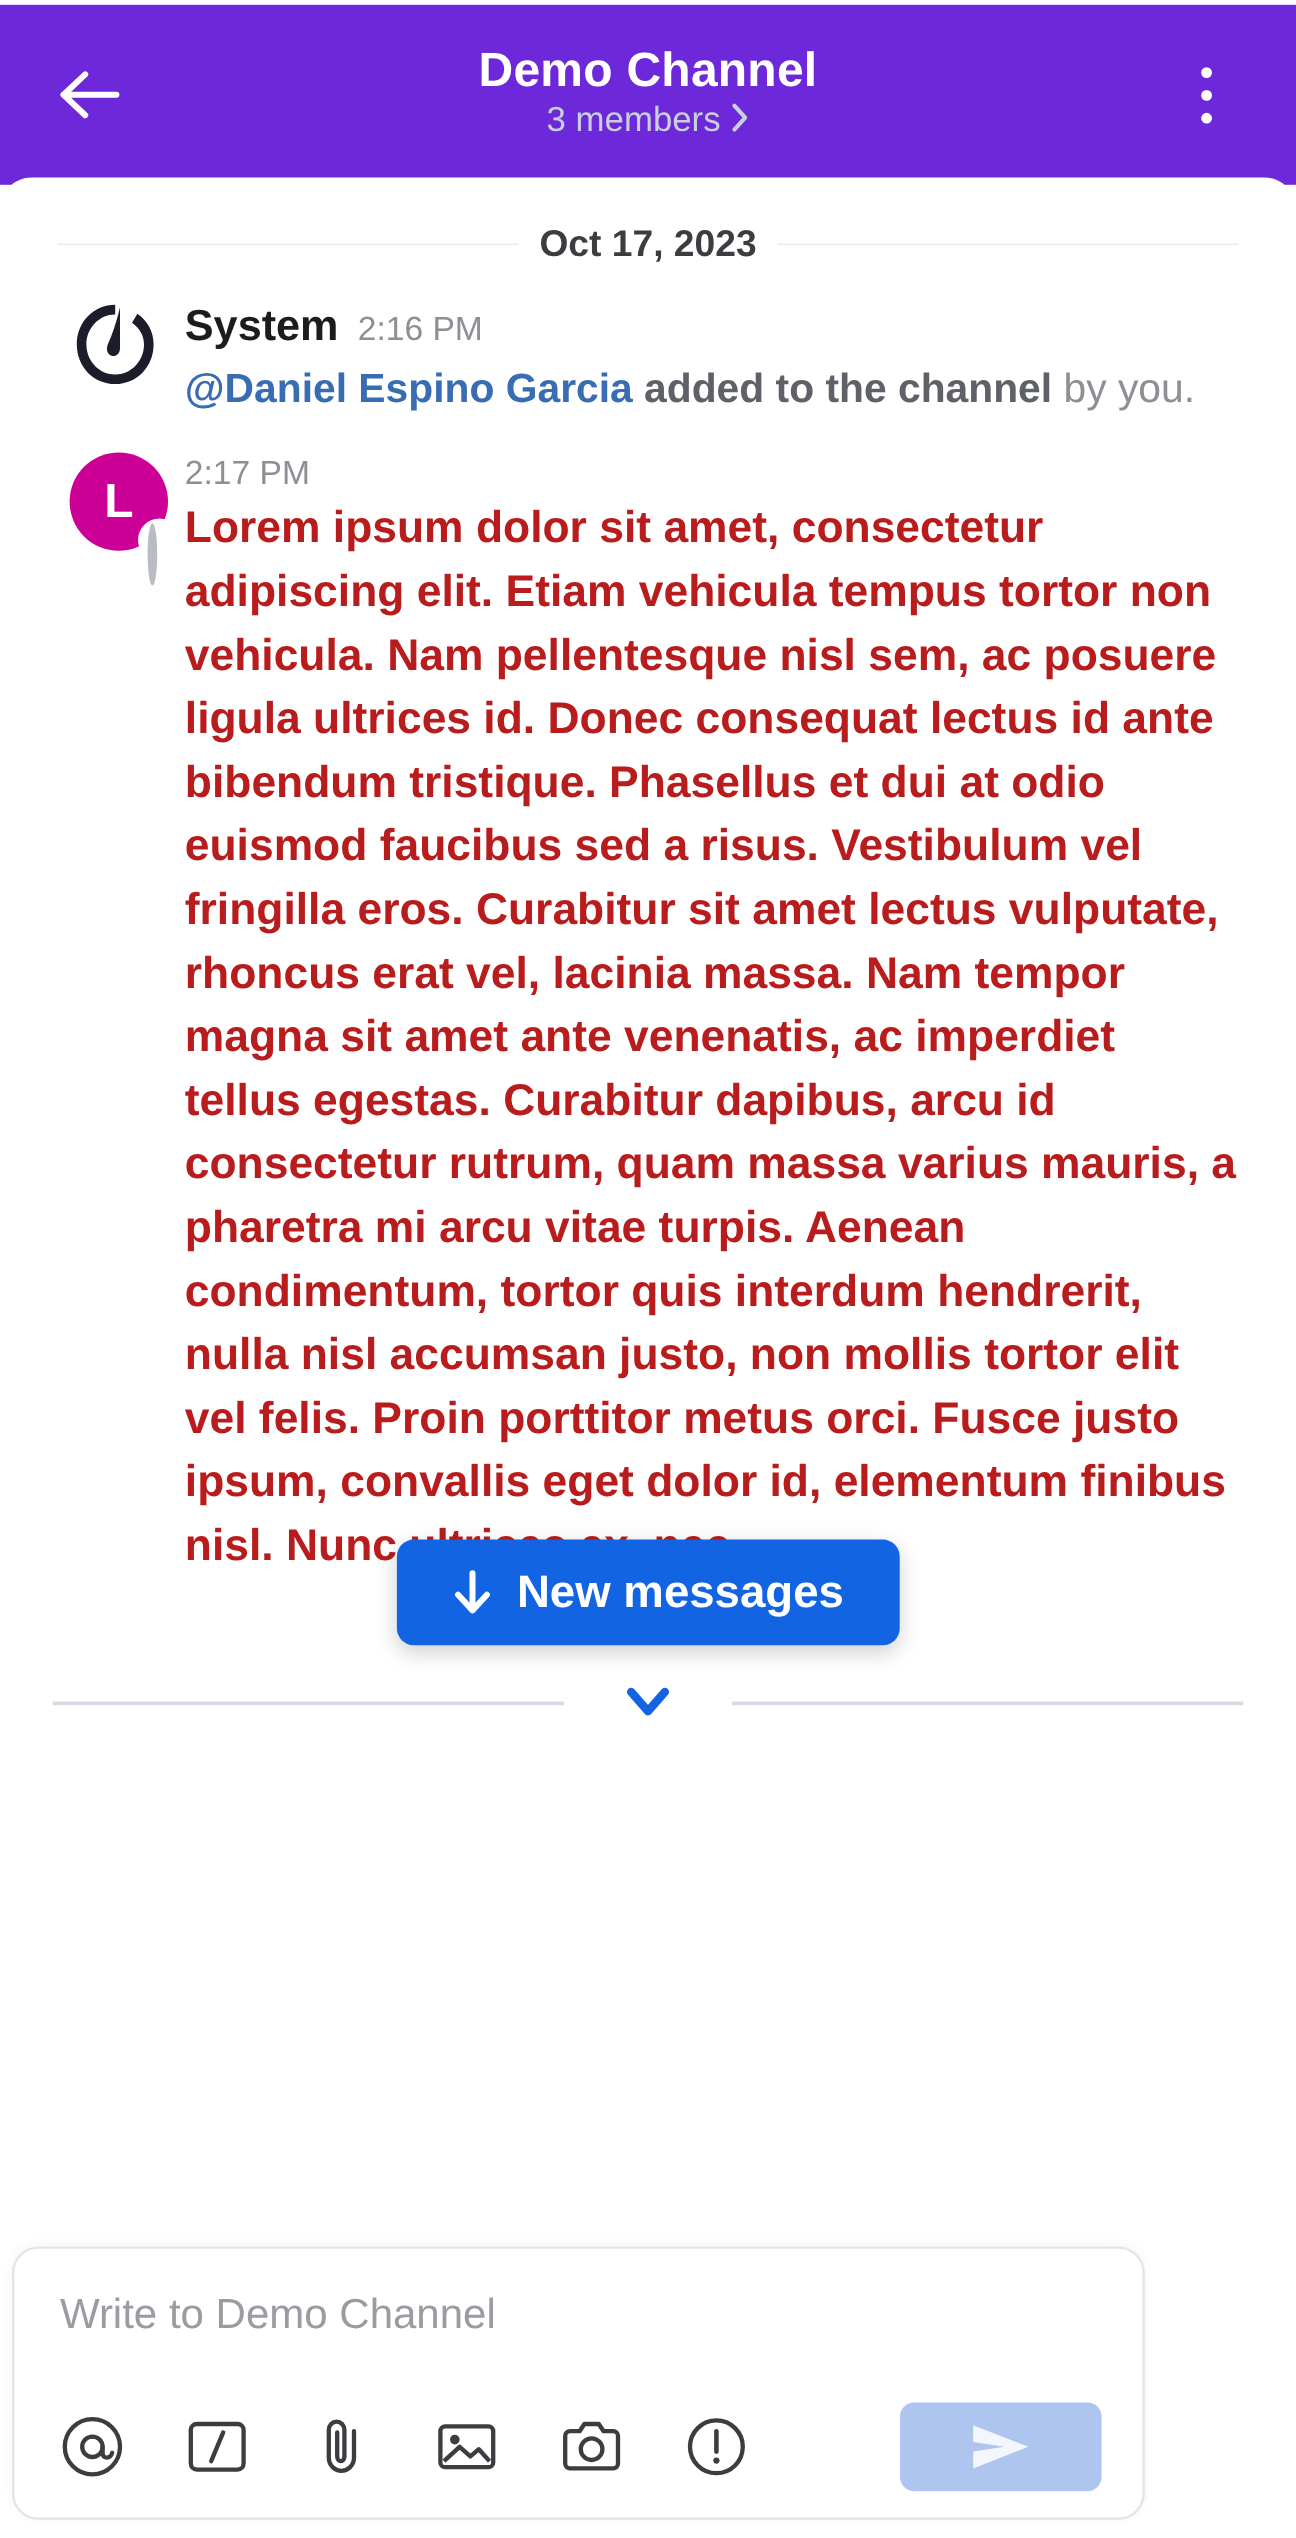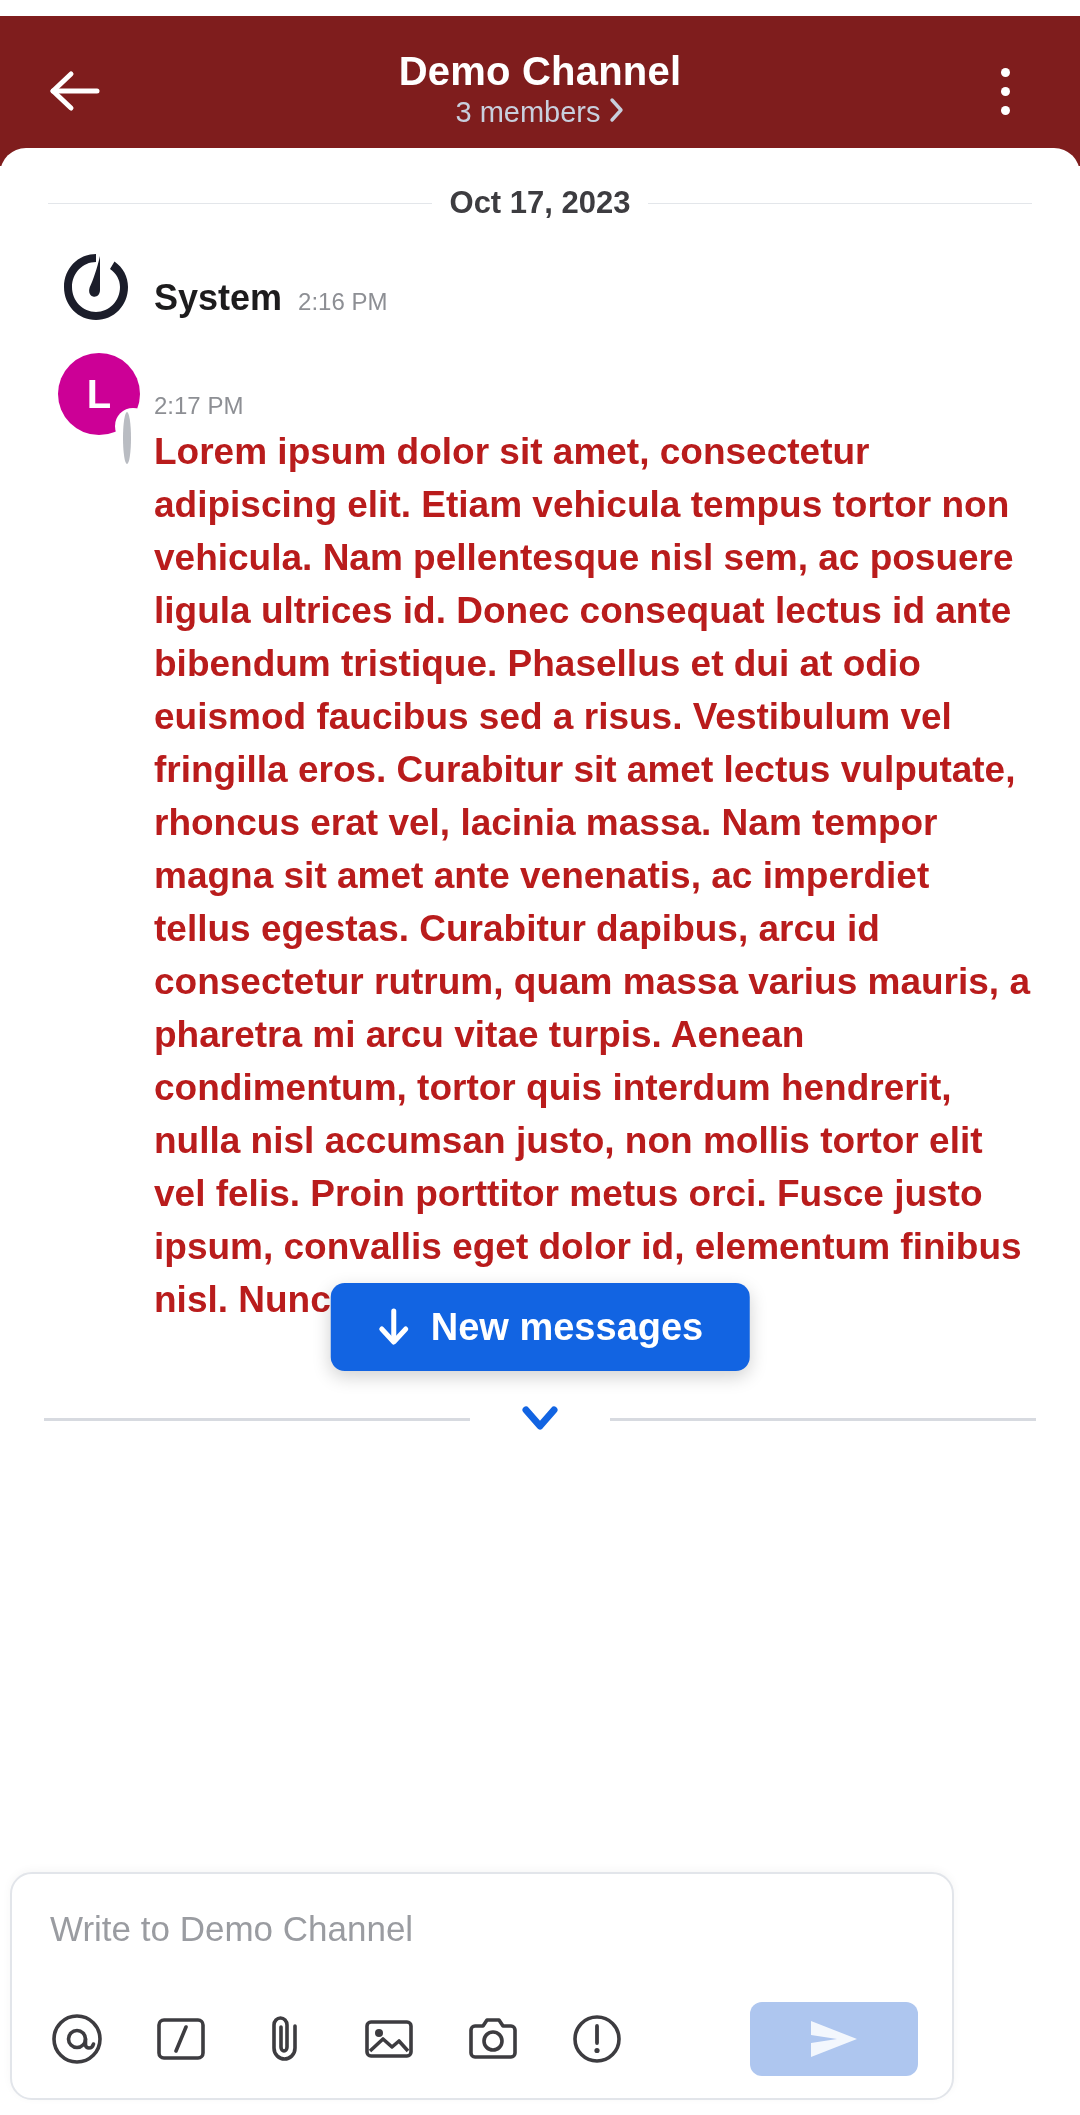"Demo Channel" .header { background: #7f1d1d -> #6d28d9; top: 16px -> 4px }
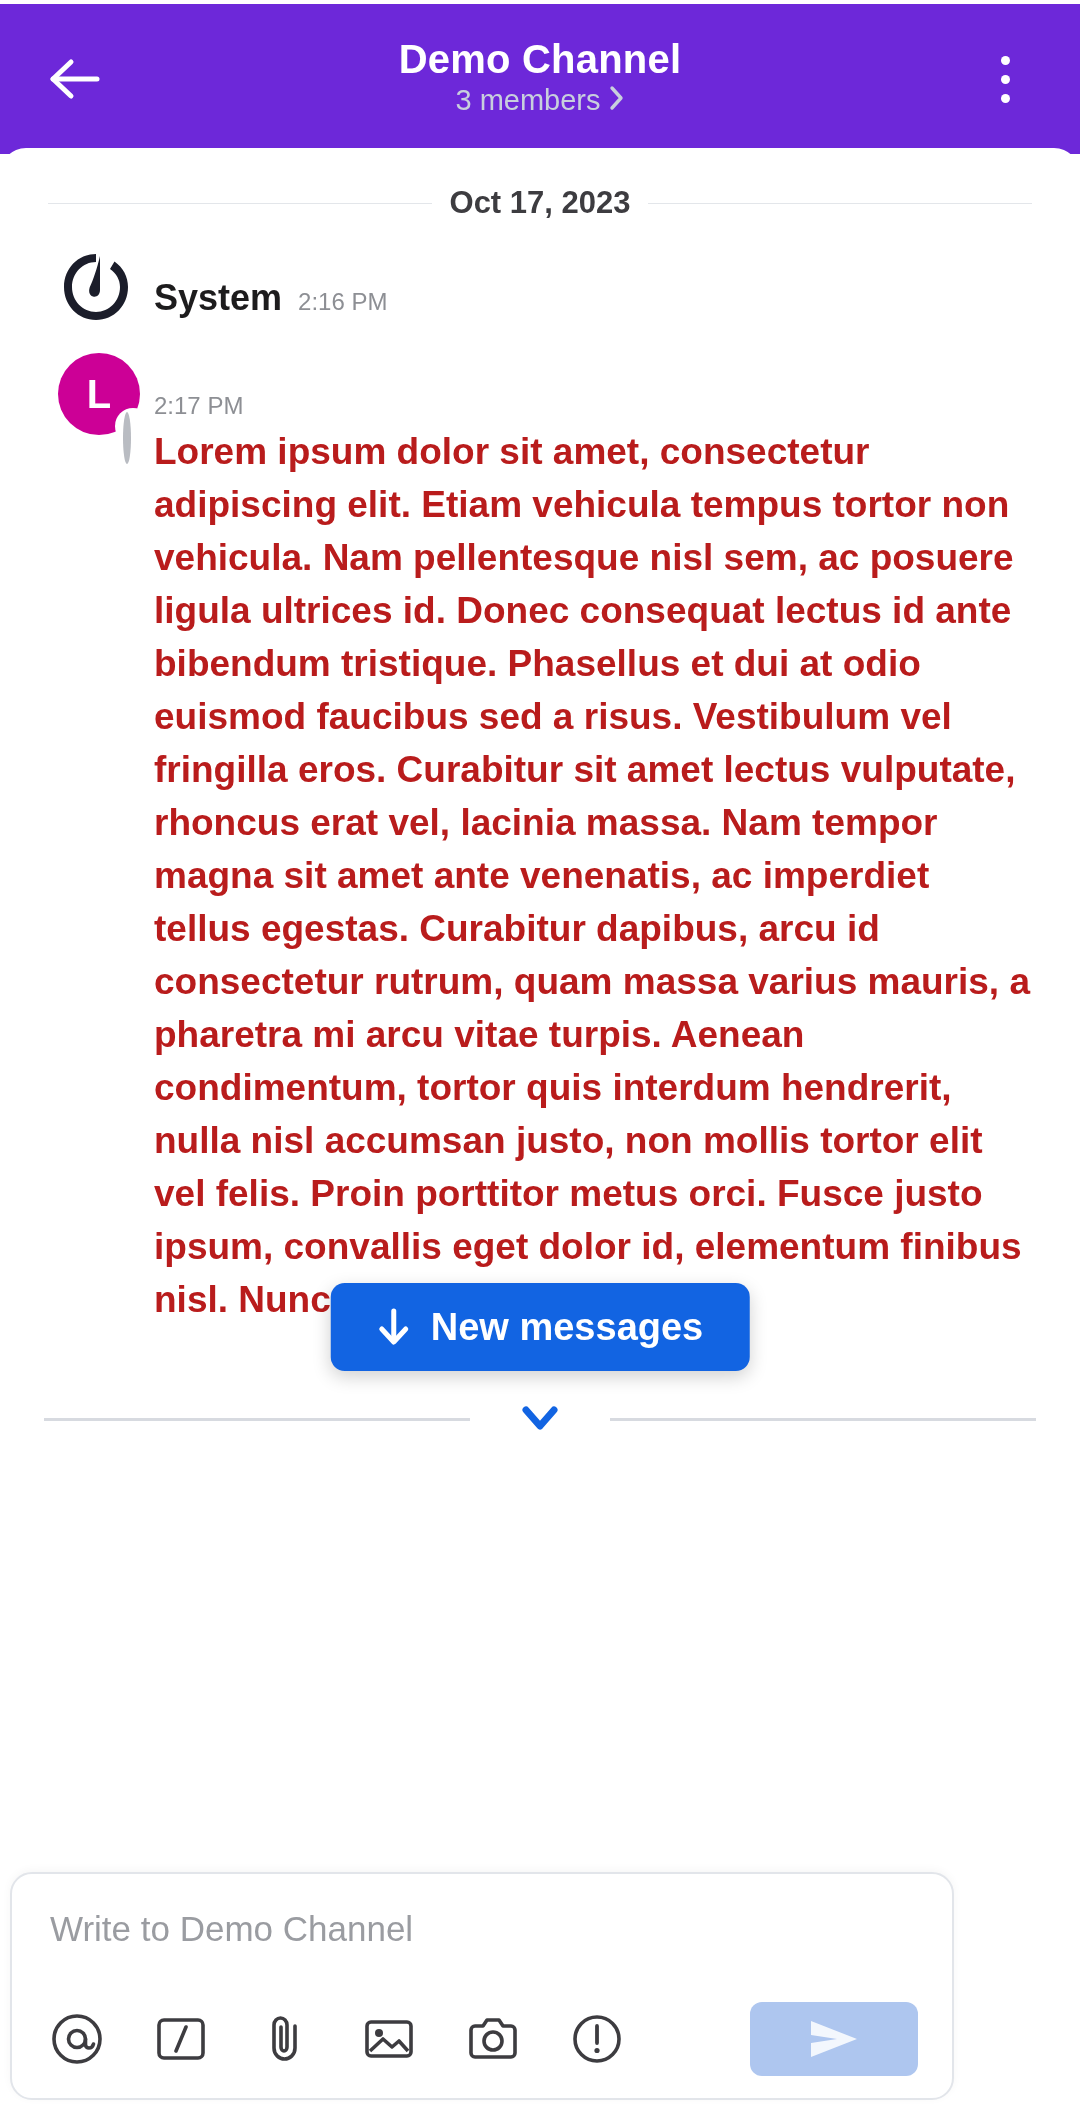"2:16 PM" .time { font-size: 24px -> 28px; margin-top: 36px -> none }
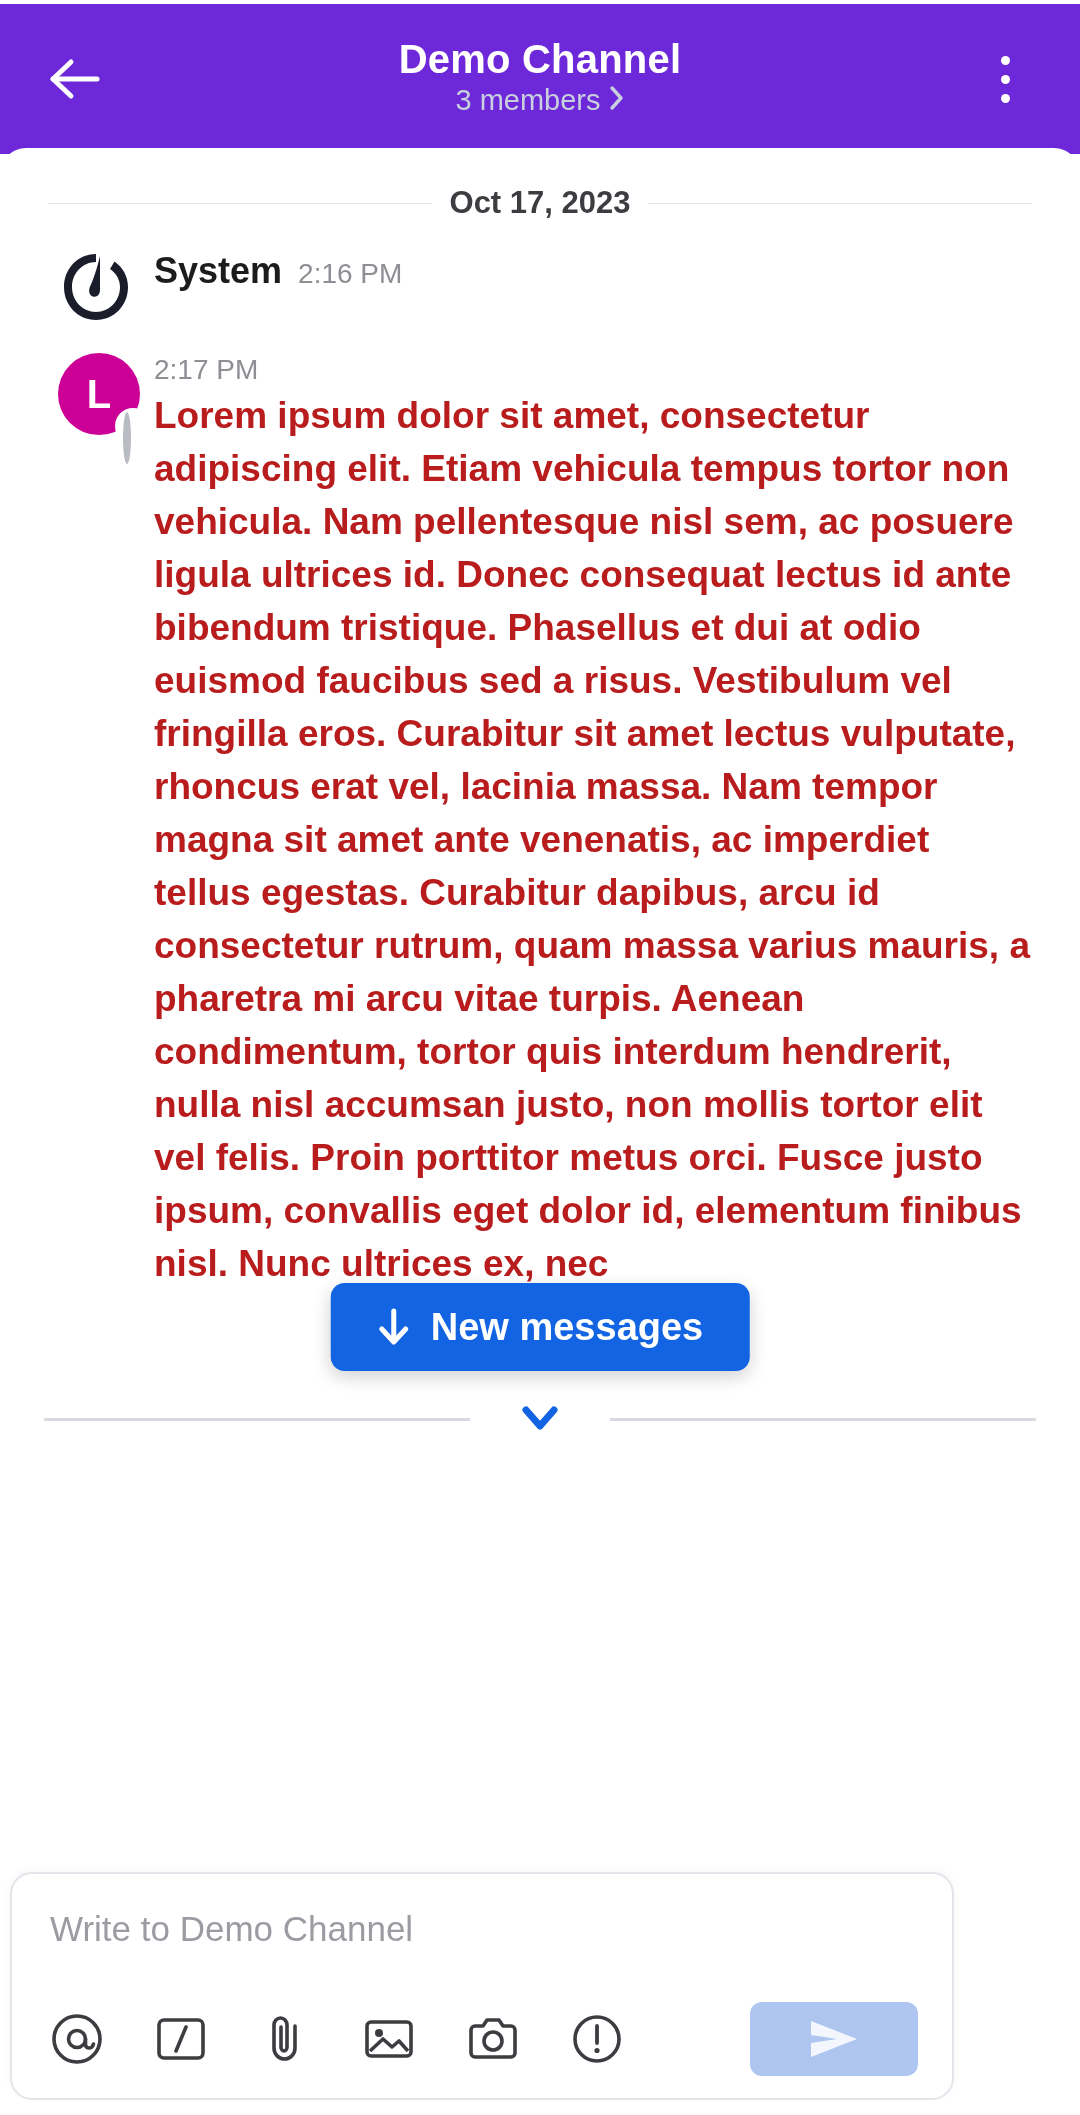"@Daniel Espino Garcia added to" div.sys-text { html: none -> <div> <span>@Daniel Espino Garcia</span><span> added to the channel</span><span> by you.</span> </div> }
